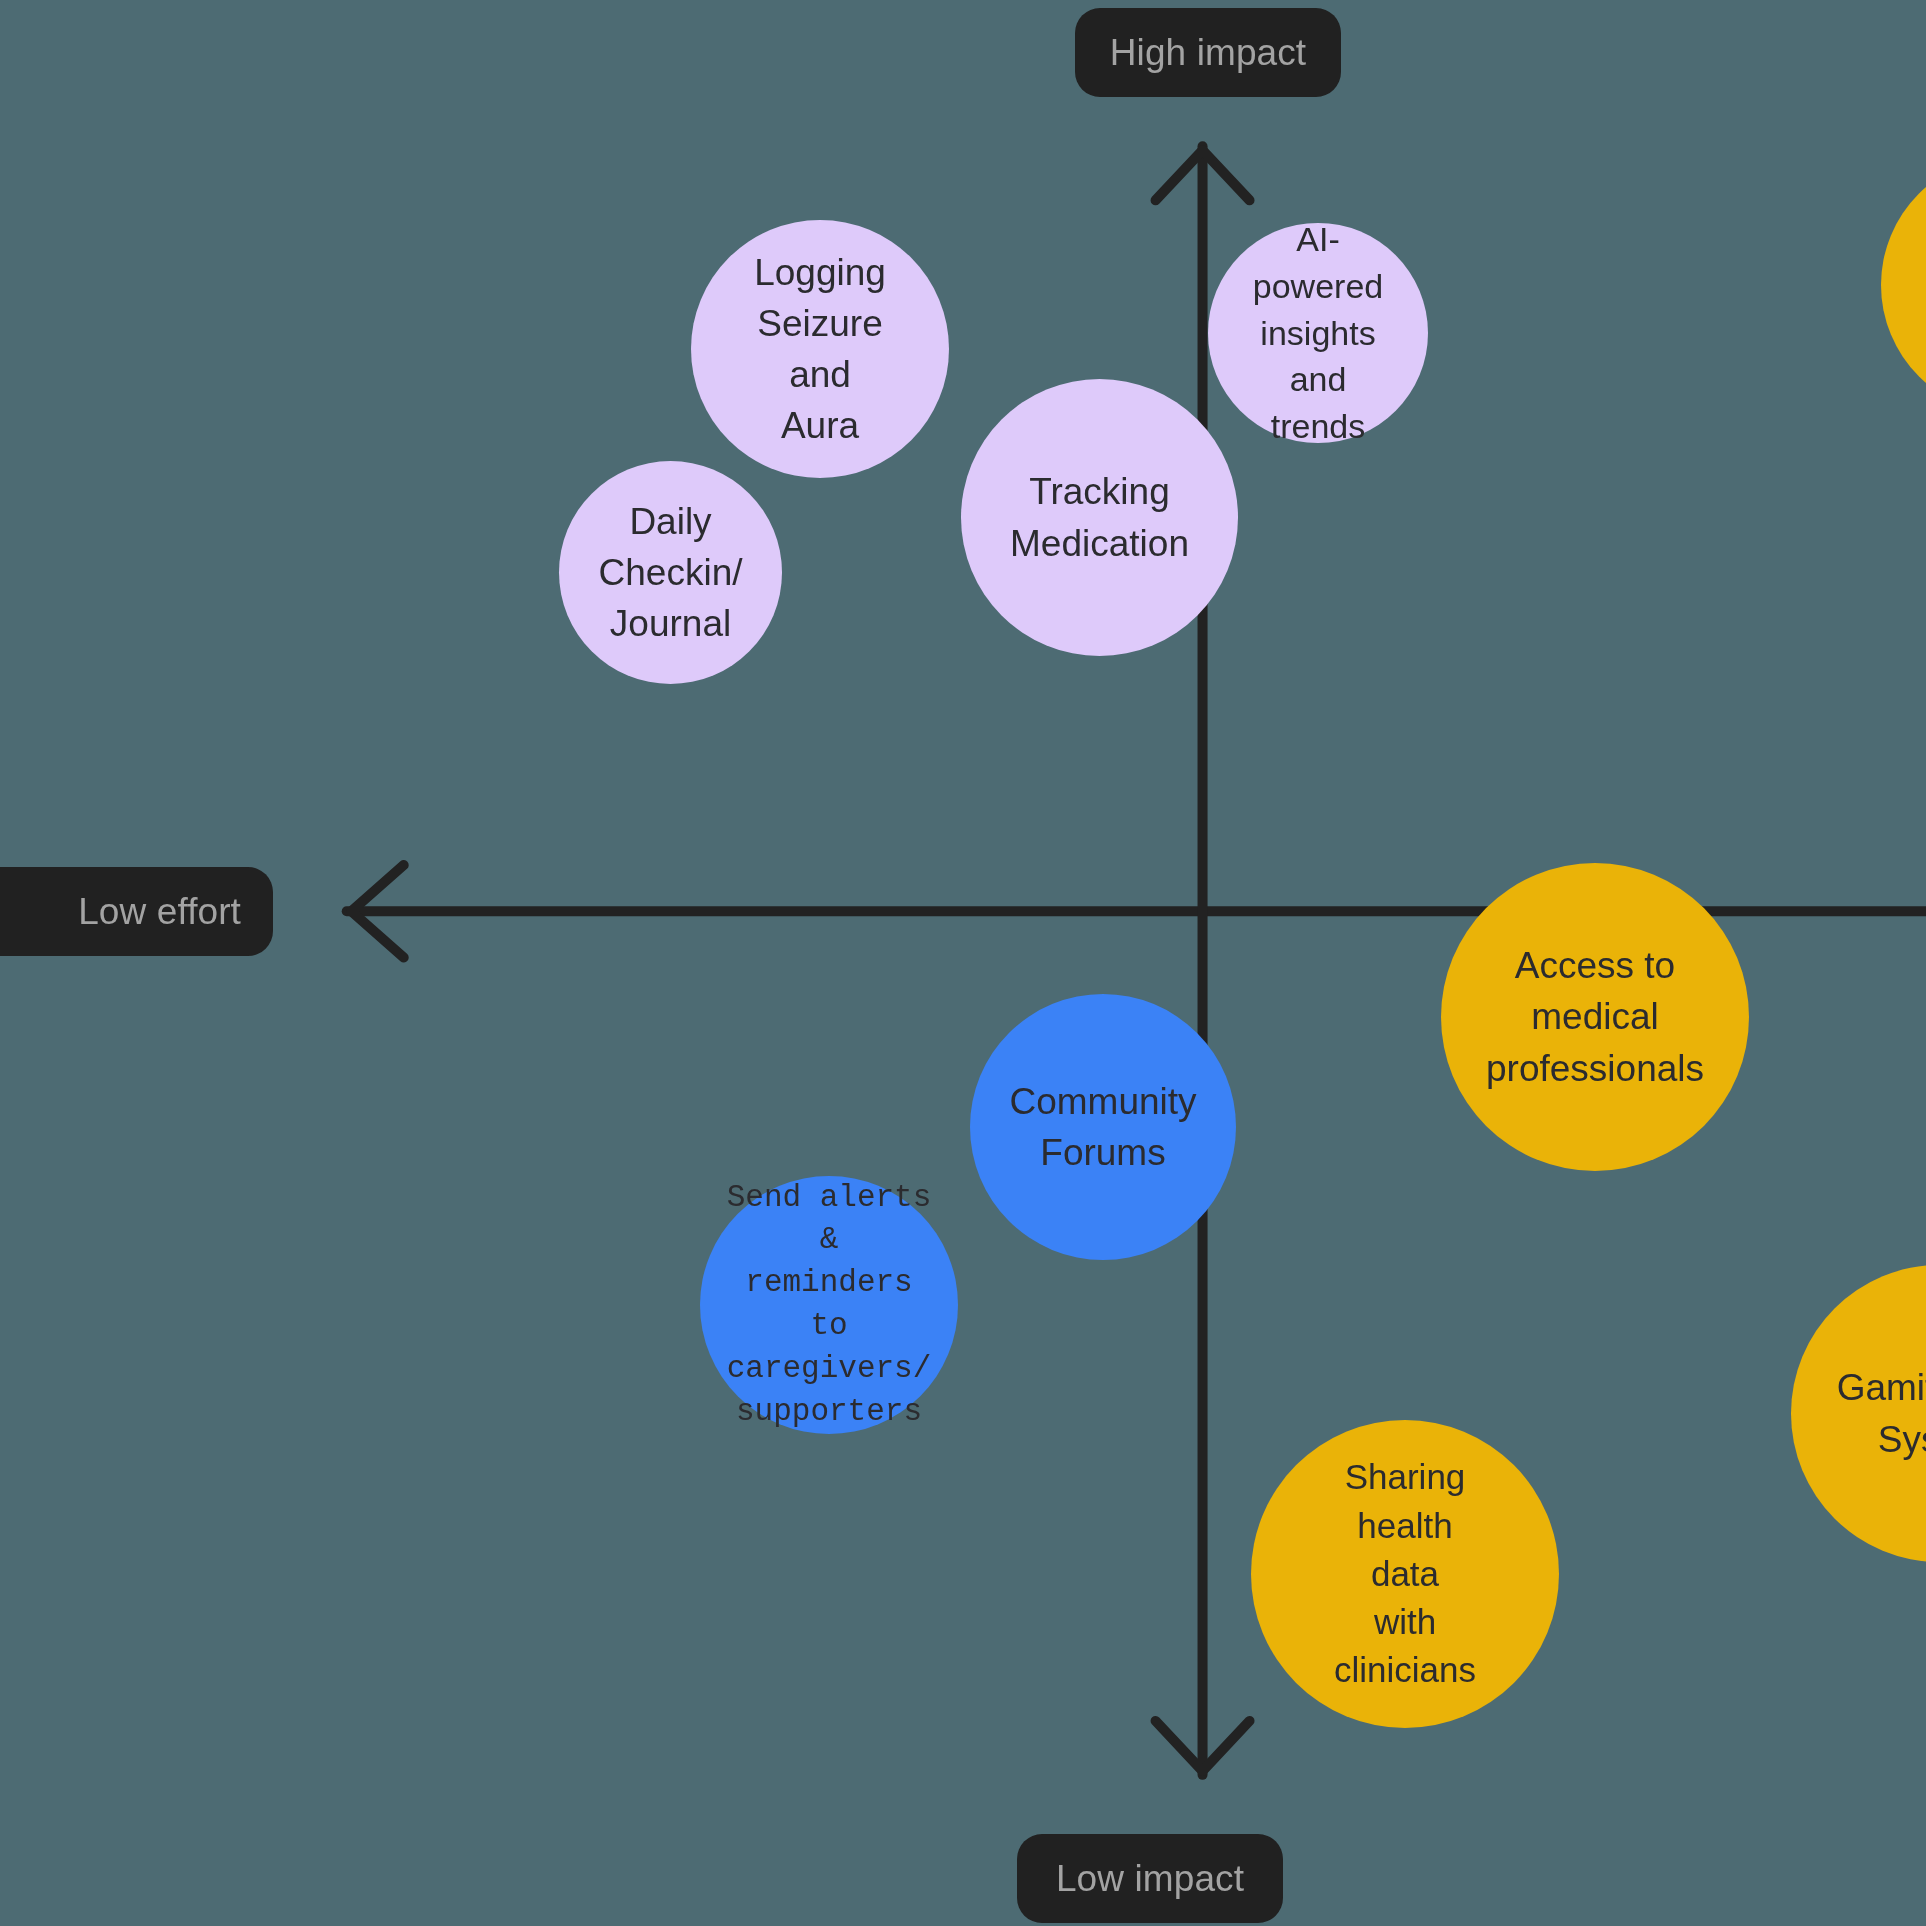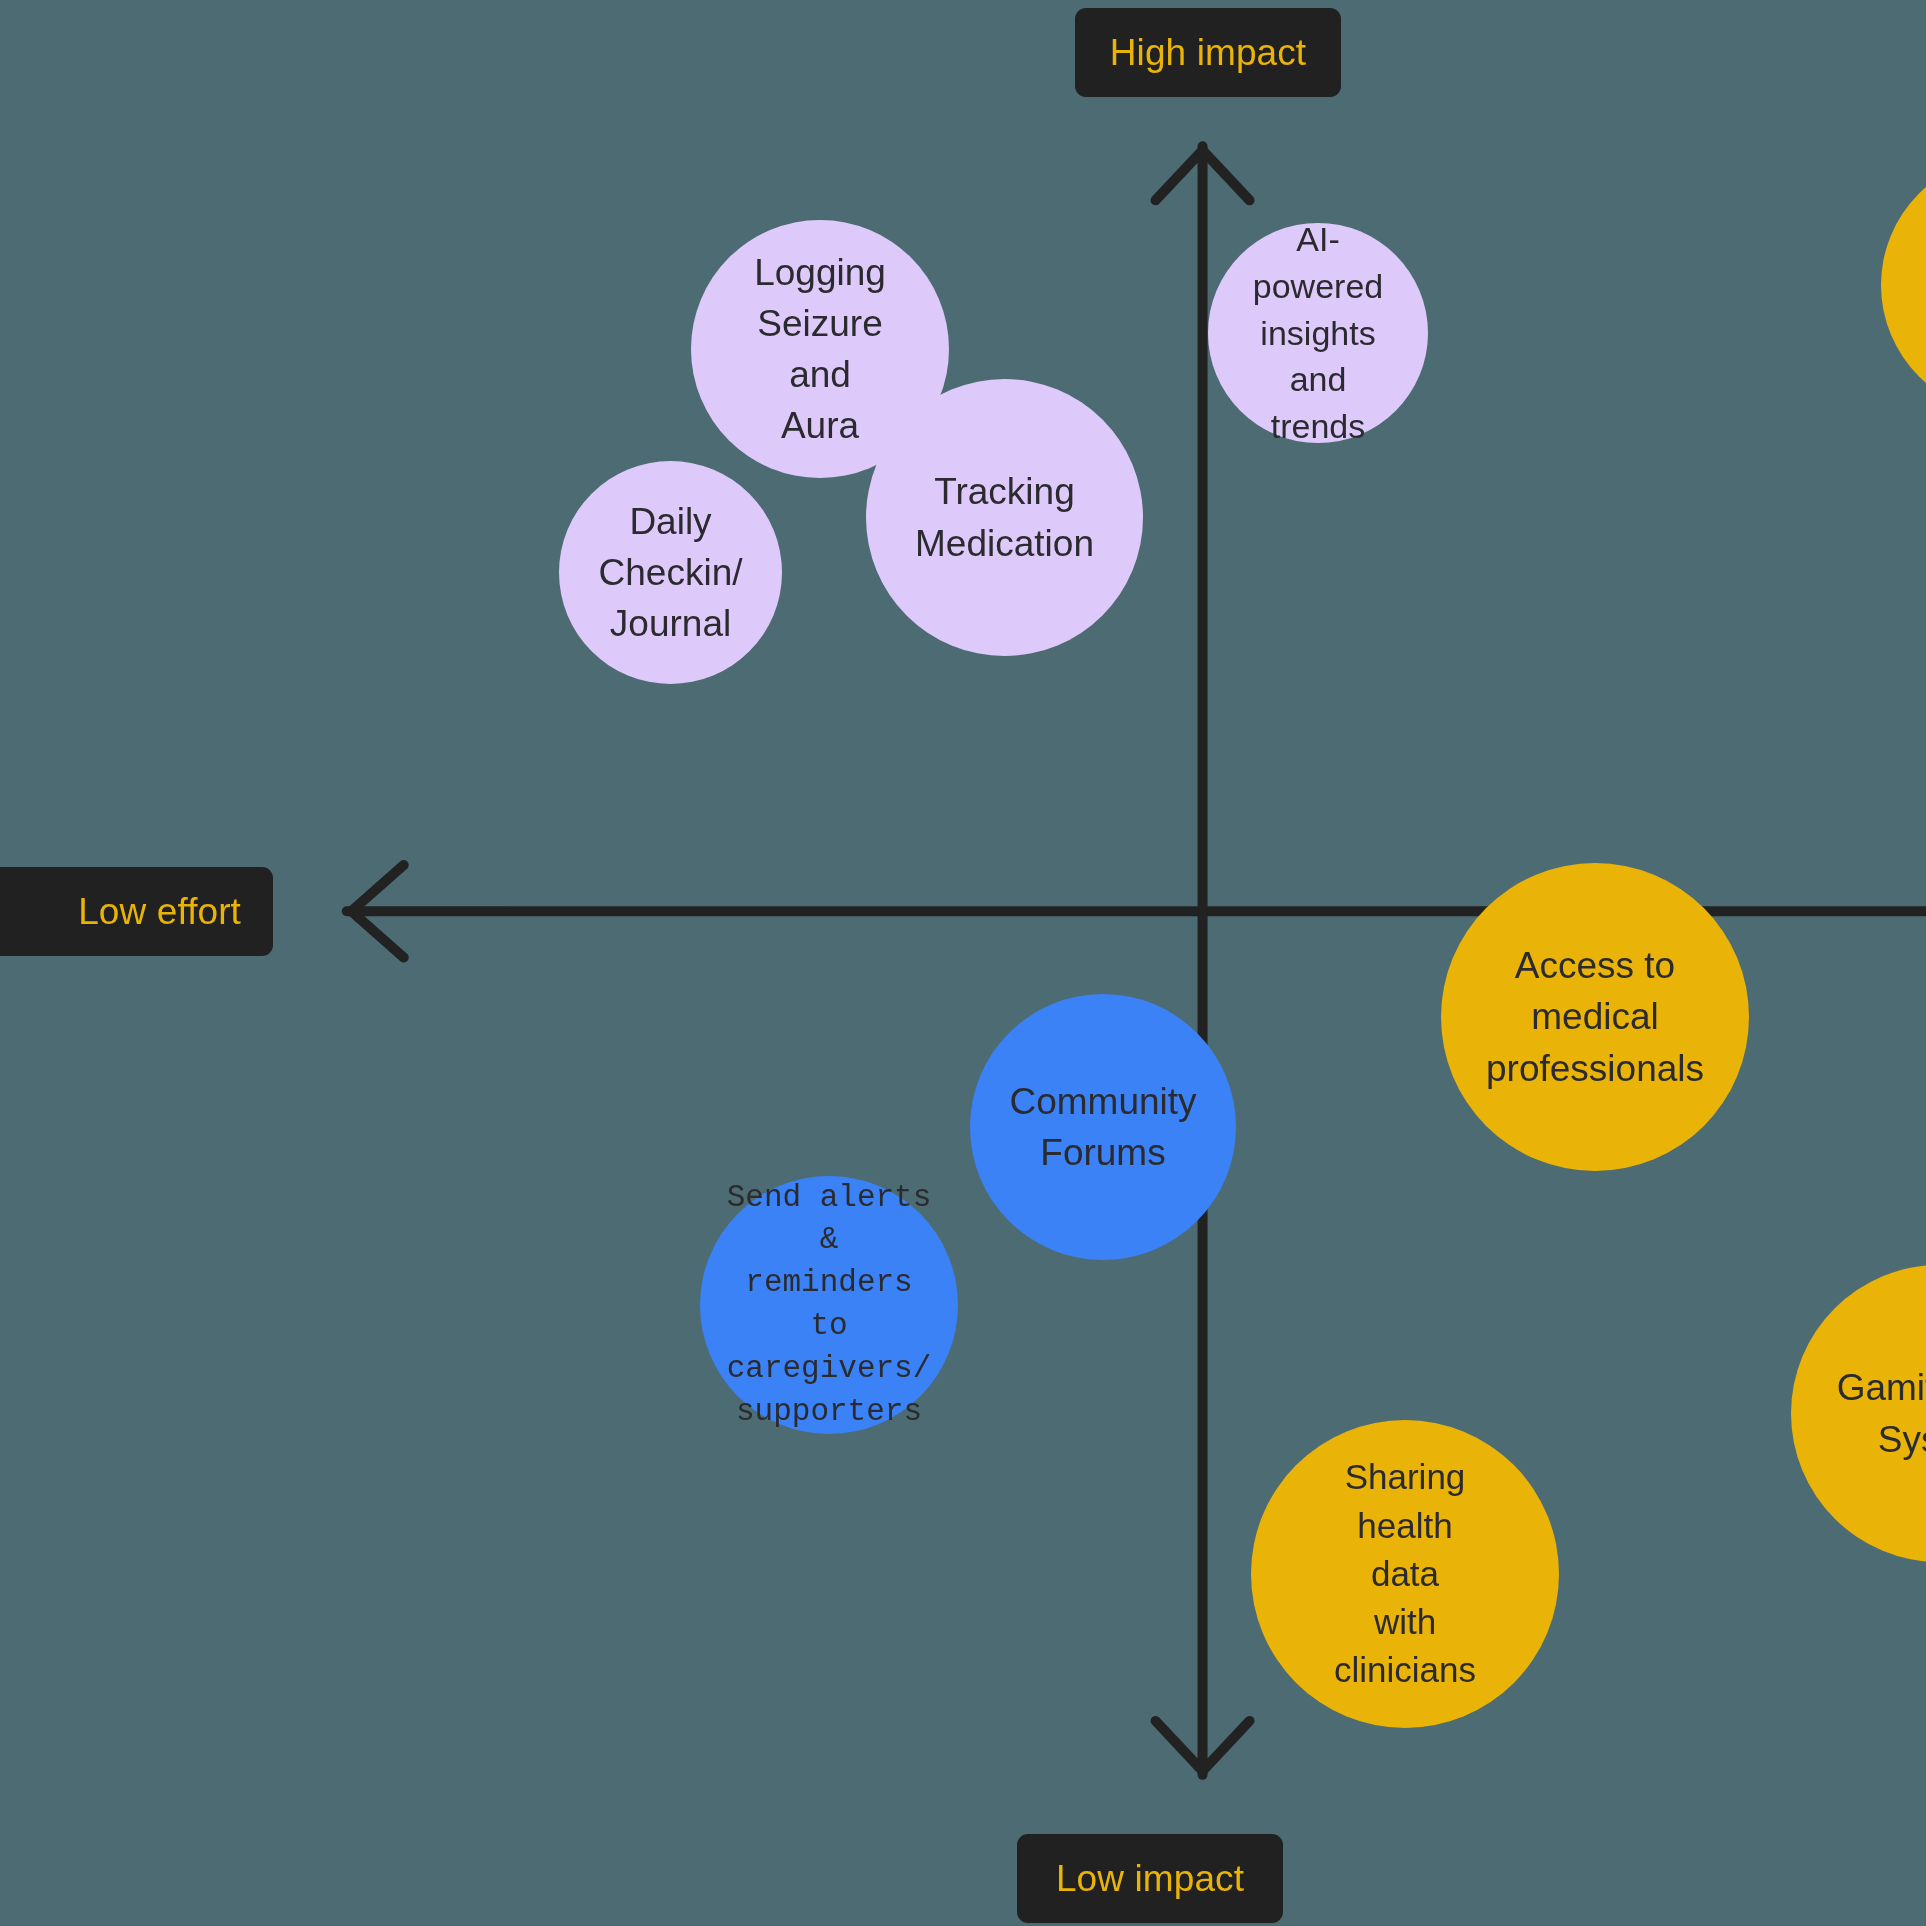"High impact" .pill { border-radius: 11px -> 25px; color: #eab308 -> #a3a3a3 }
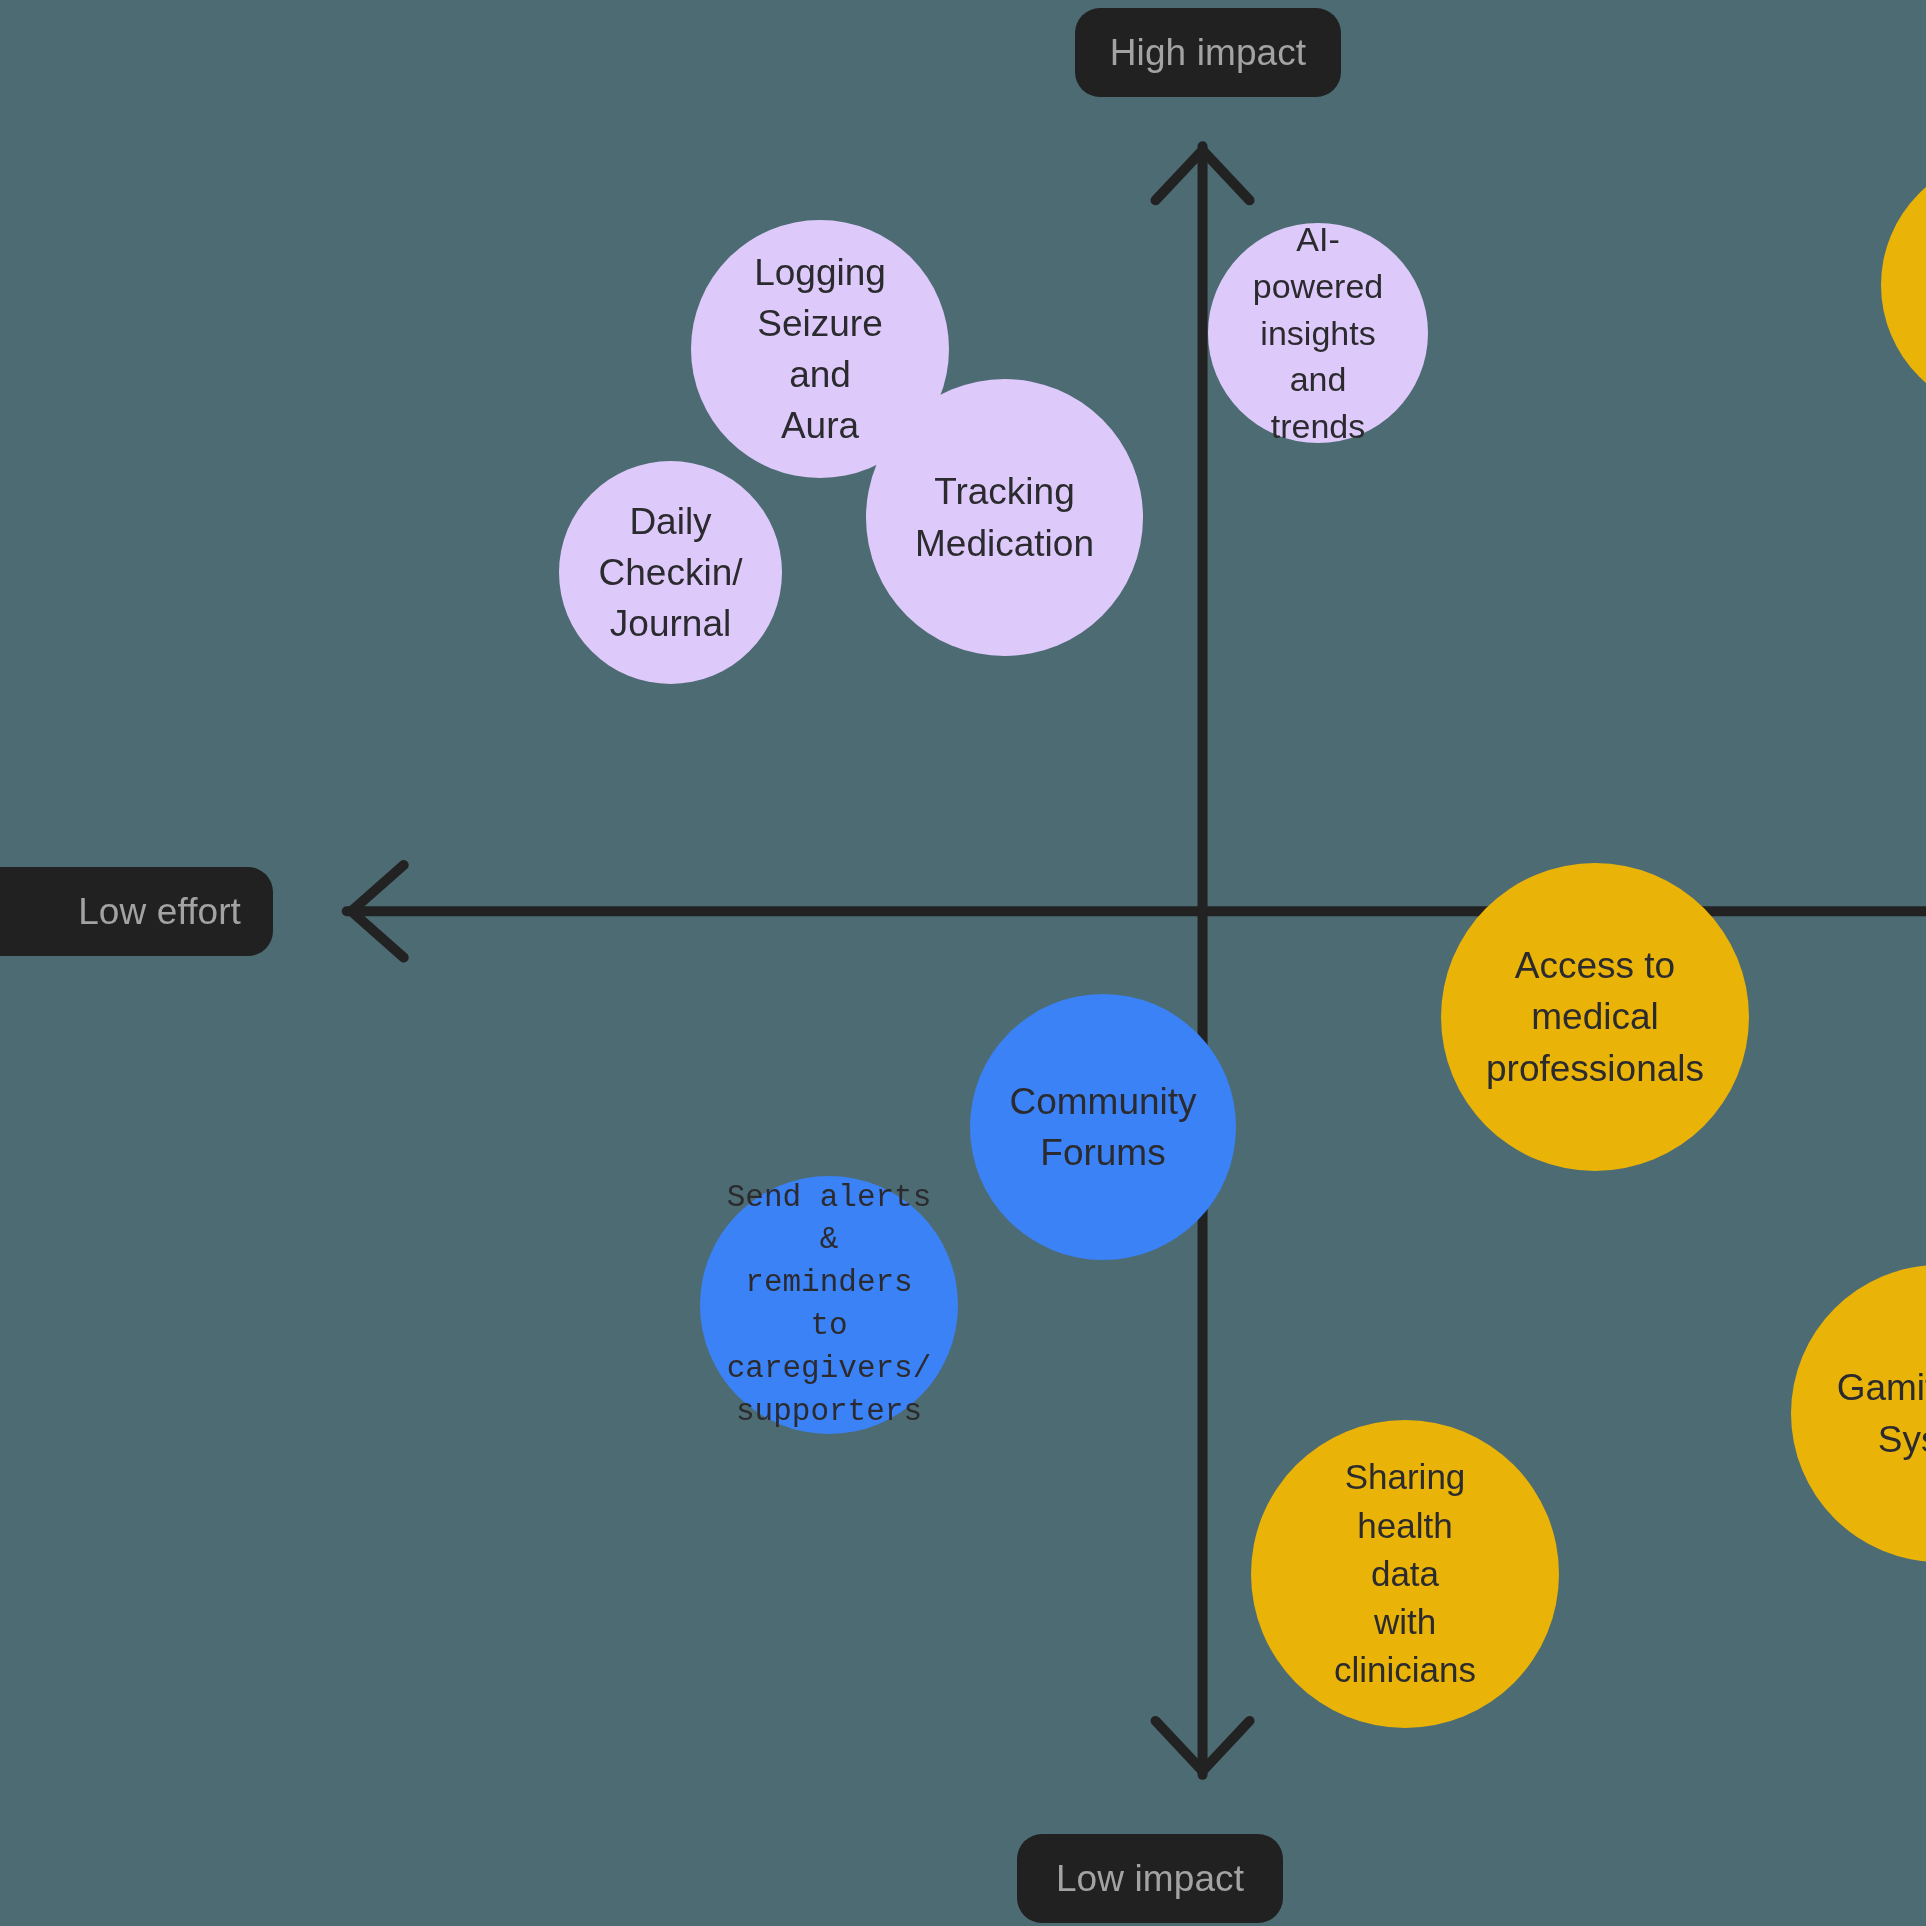"Tracking" div.bubble { left: 866px -> 961px }
